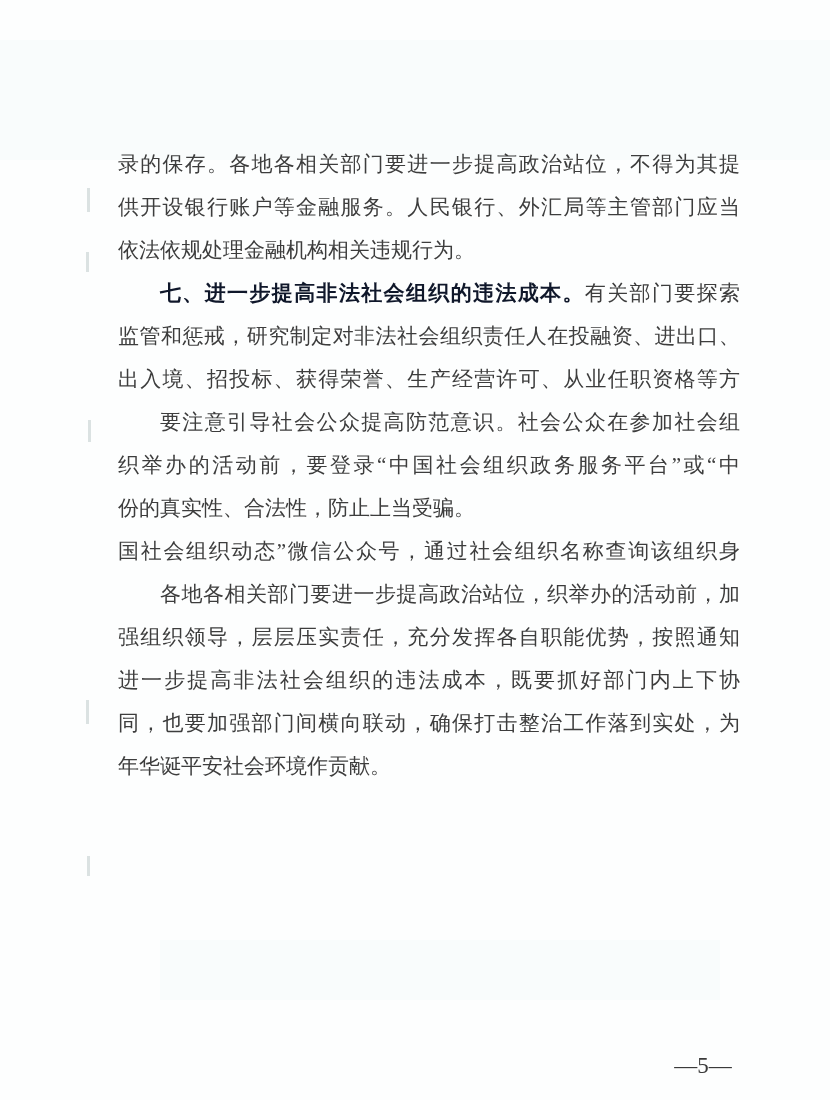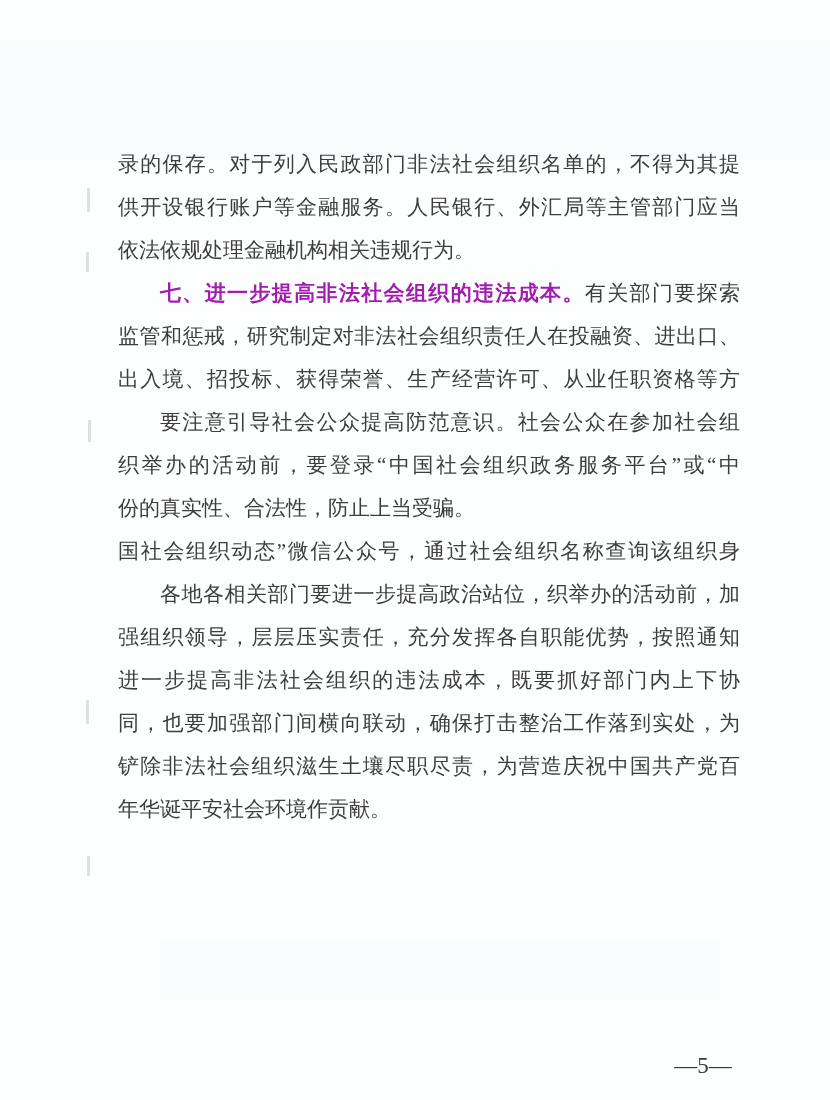"录的保存。对于列入民政部门非法社会组织名单的，不得为其提" div.line { text: 对于列入民政部门非法社会组织名单的 -> 各地各相关部门要进一步提高政治站位 }
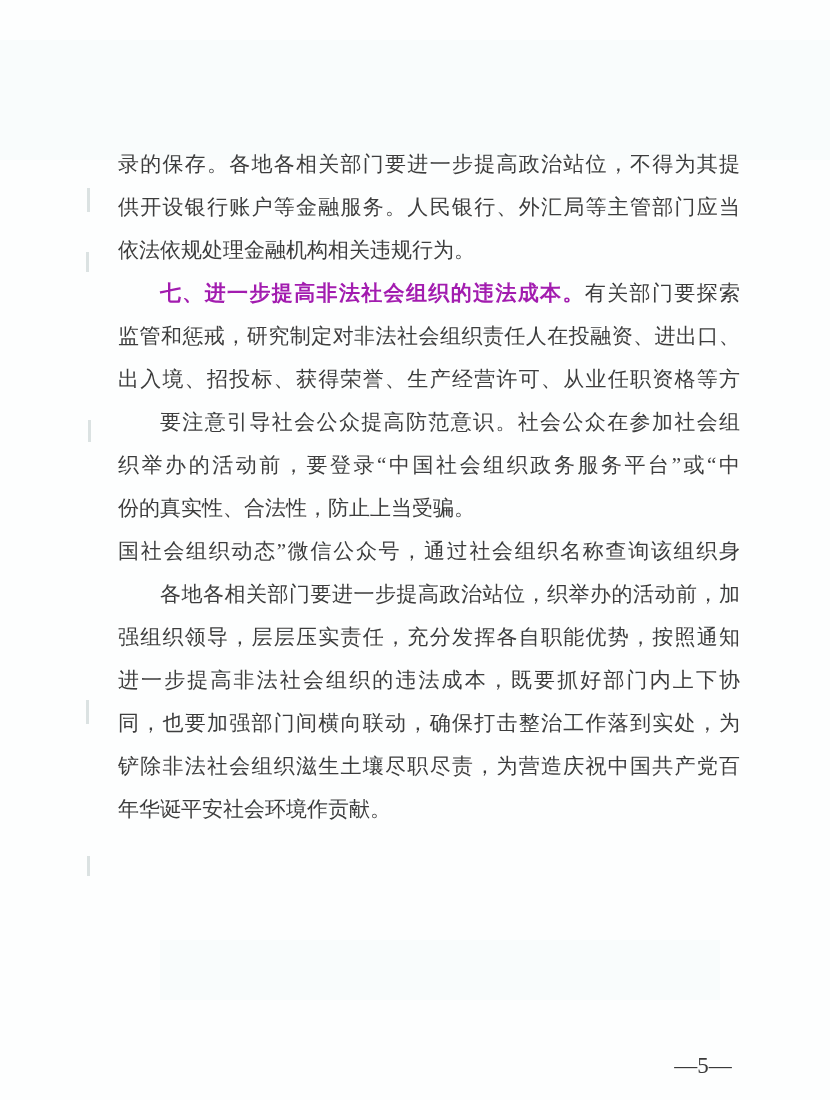"七、进一步提高非法社会组织的违法成本。" .line b { color: #a21caf -> #0f172a }
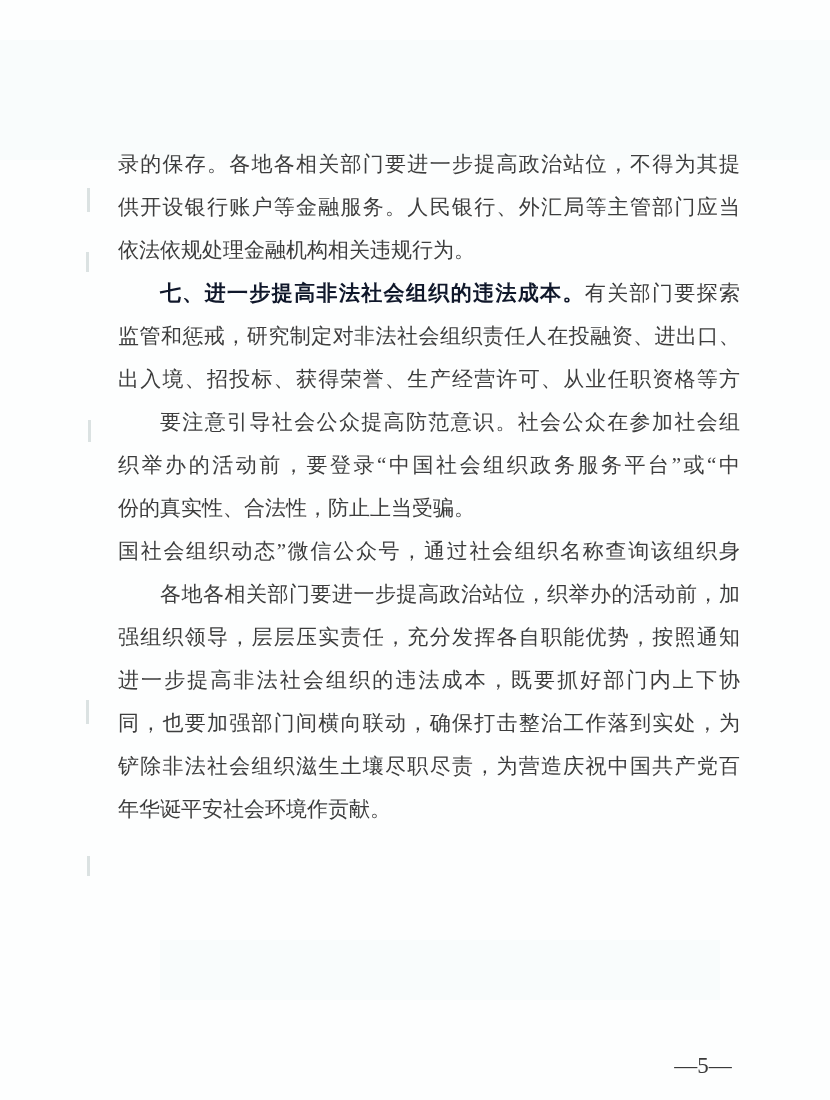"铲除非法社会组织滋生土壤尽职尽责，为营造庆祝中国共产党百" div.line { html: <div>铲除非法社会组织滋生土壤尽职尽责，为营造庆祝中国共产党百</div> -> none }
